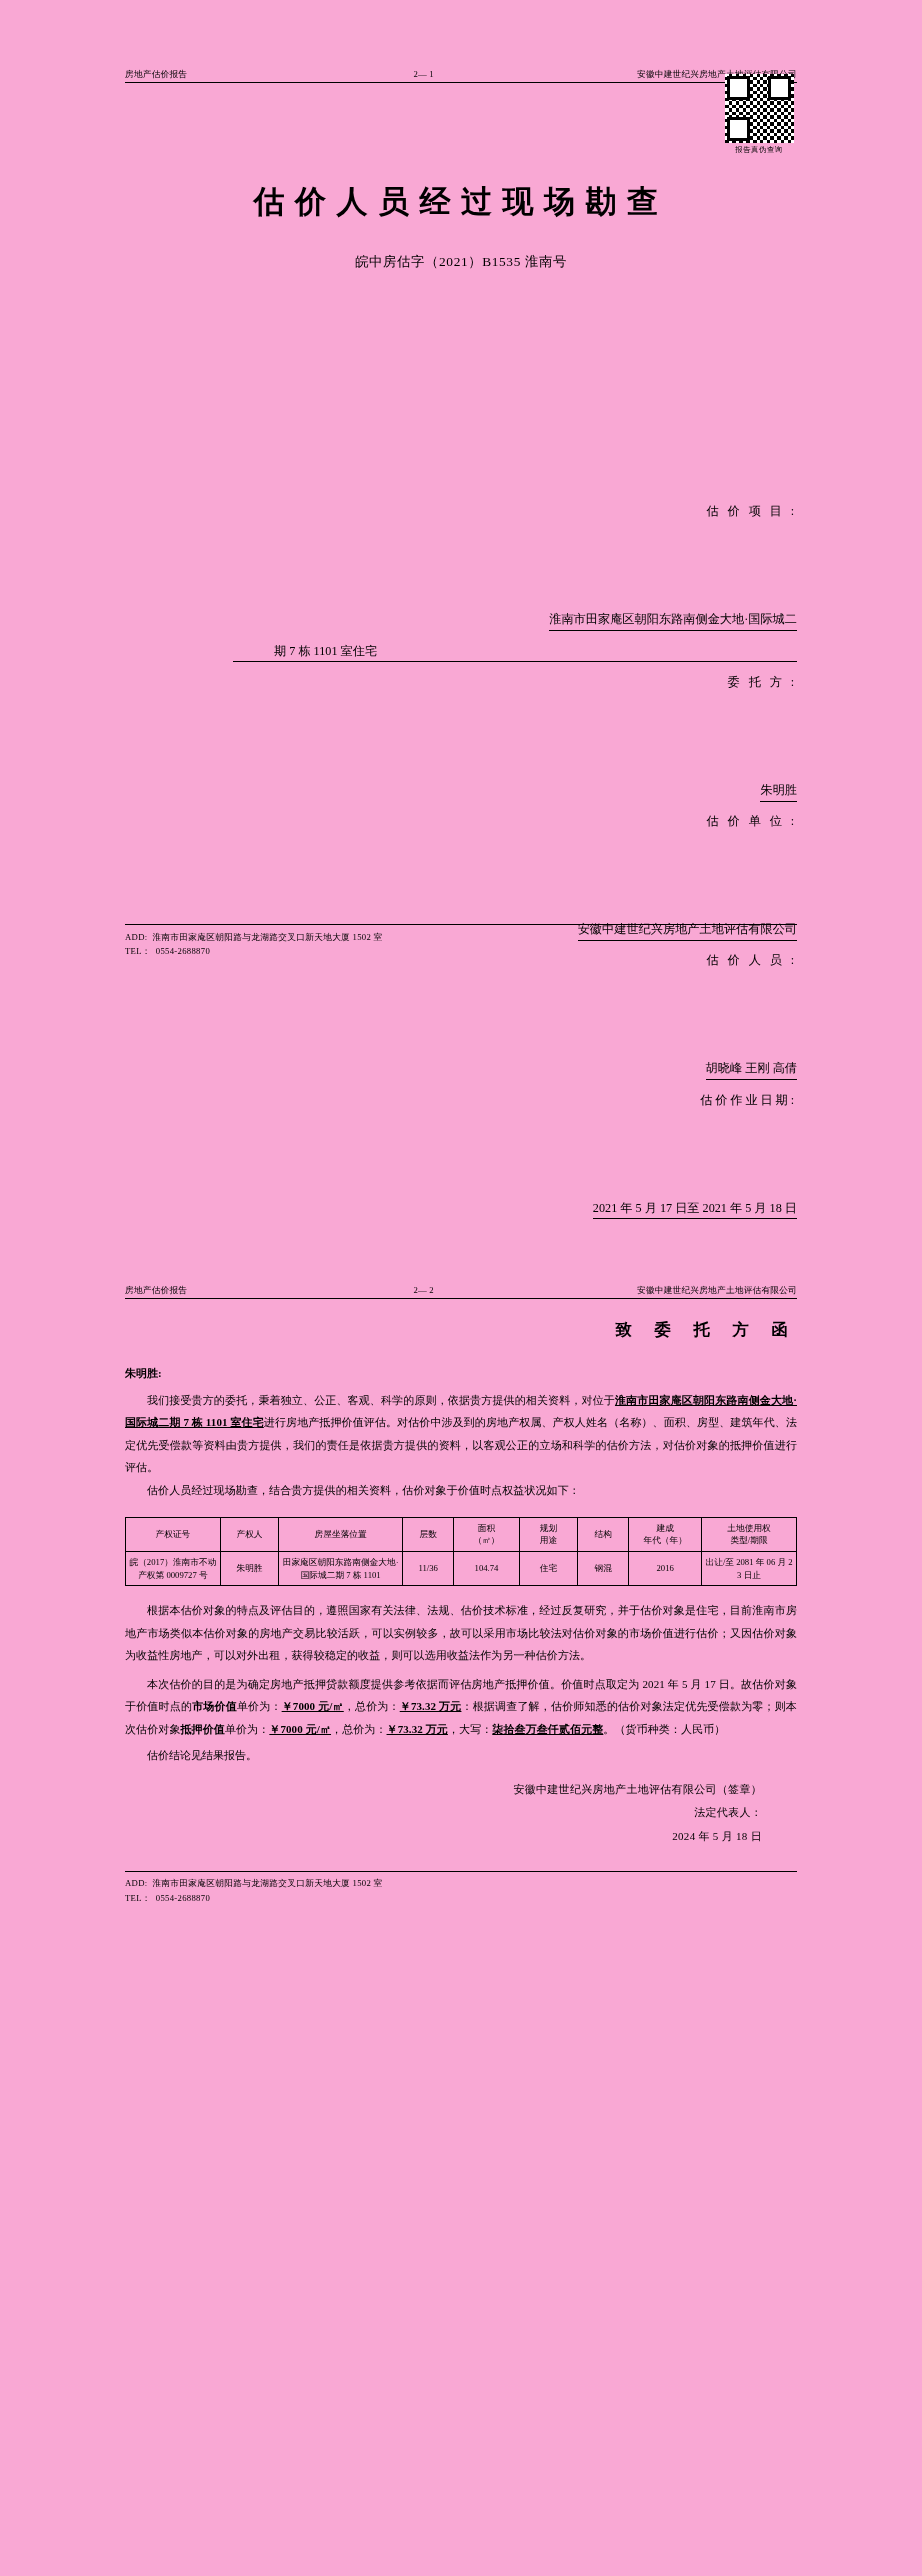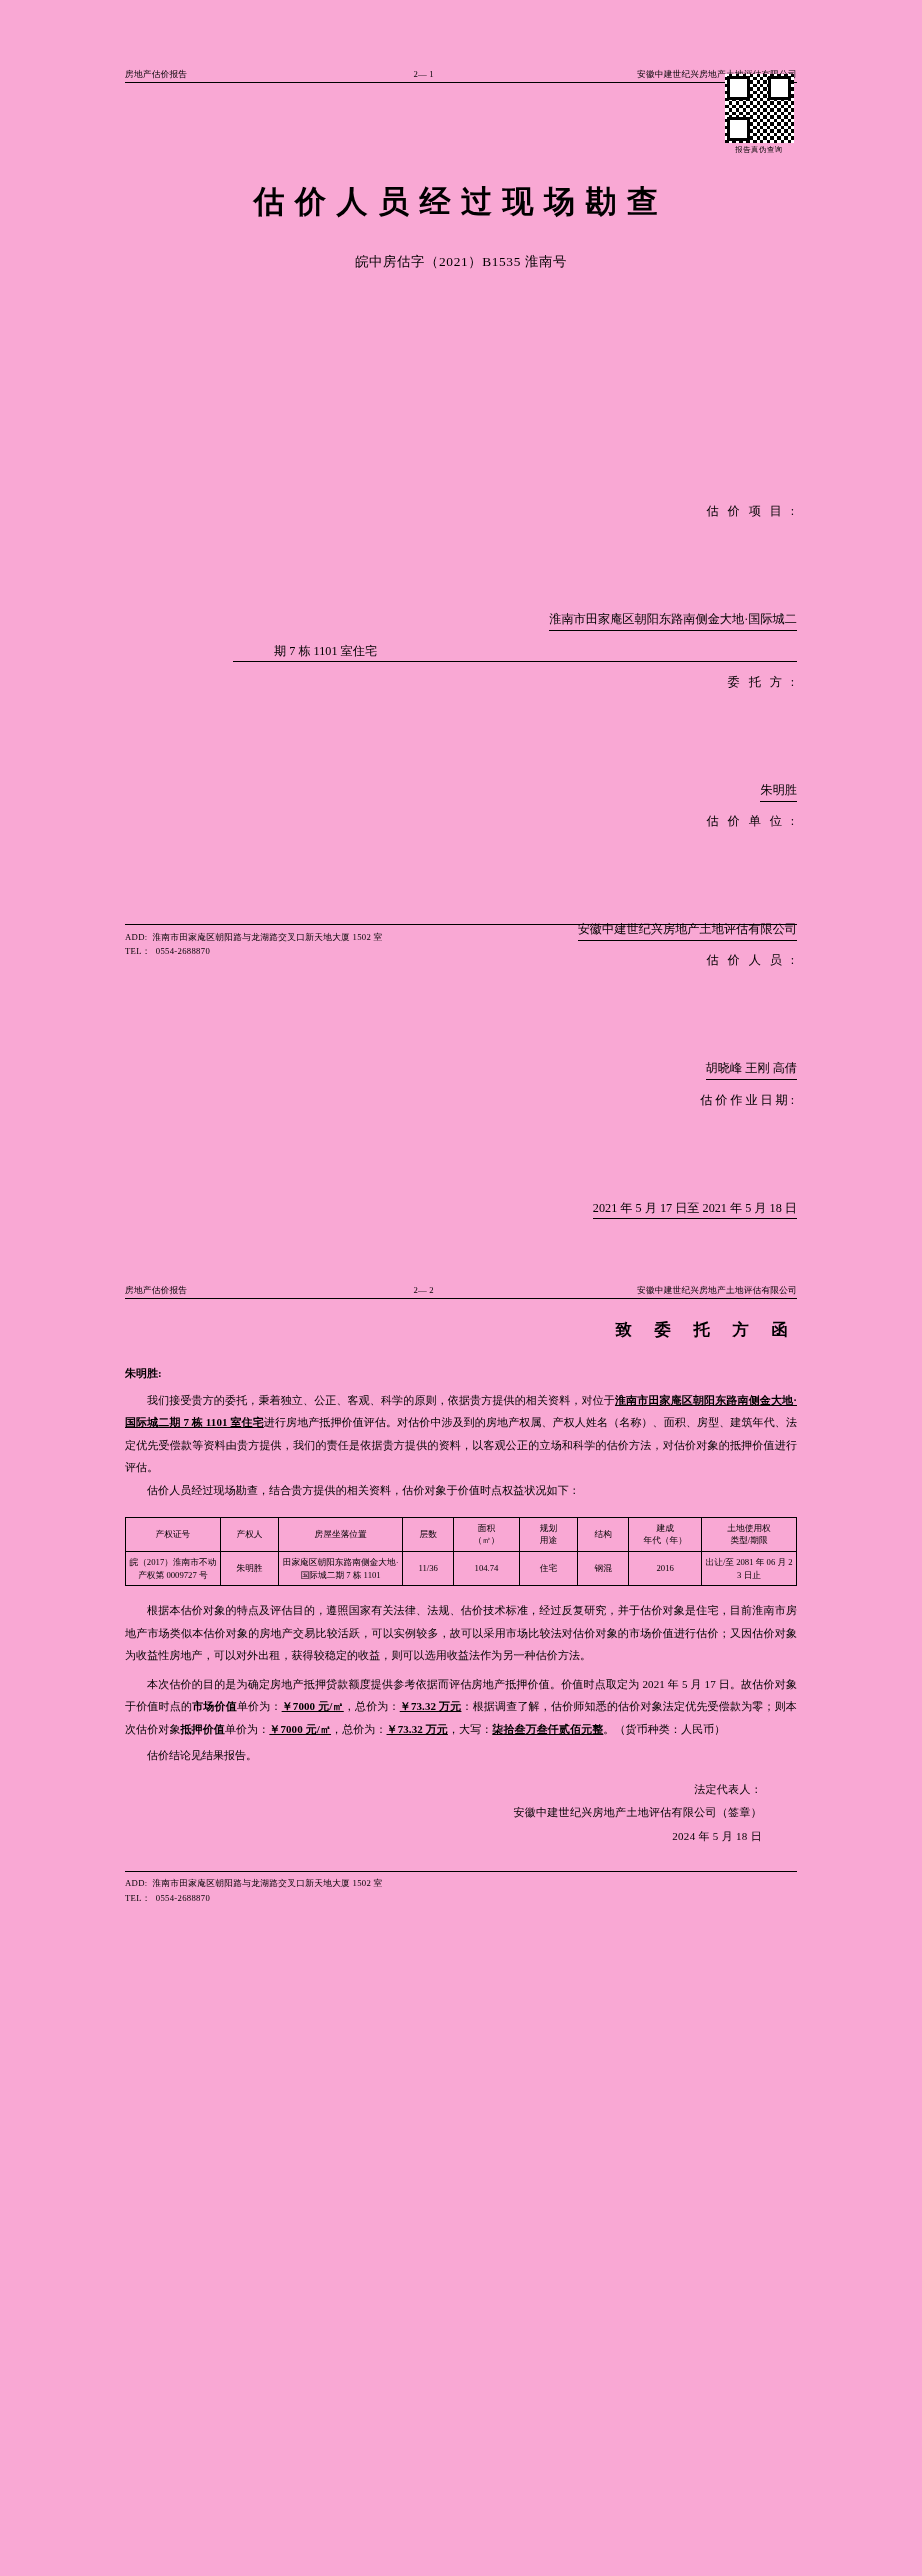"法定代表人：" div { order: before "安徽中建世纪兴房地产土地评估有限公司（签章）" -> after "安徽中建世纪兴房地产土地评估有限公司（签章）" }
